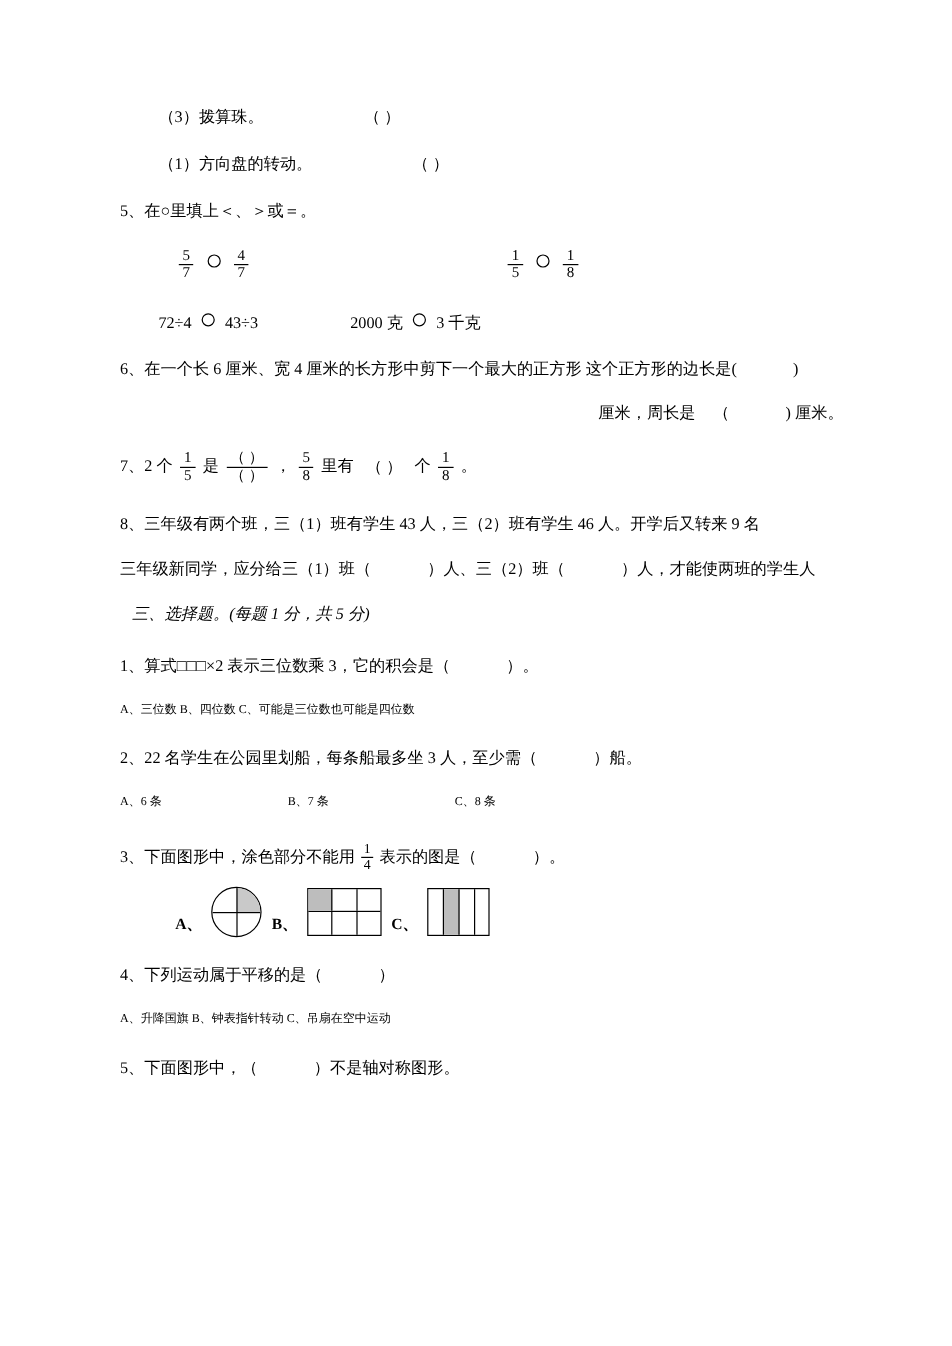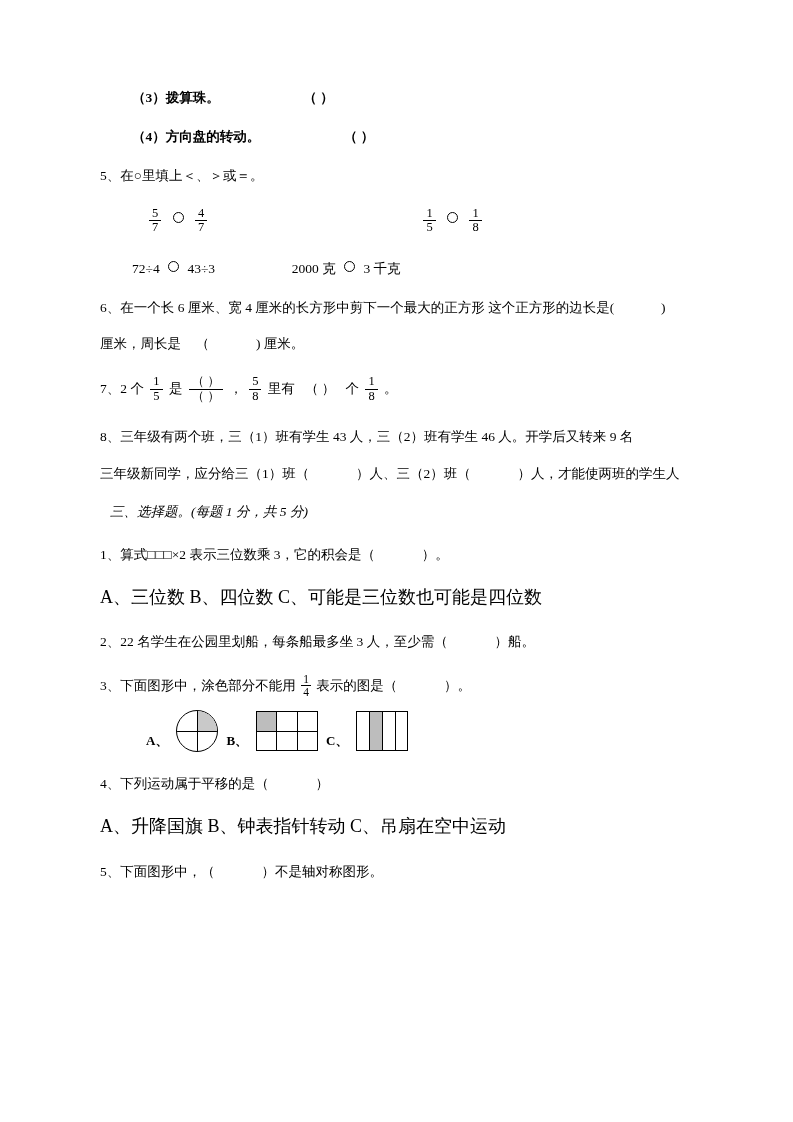"（3）拨算珠。 （ ）" .line.indent { font-weight: bold -> none }
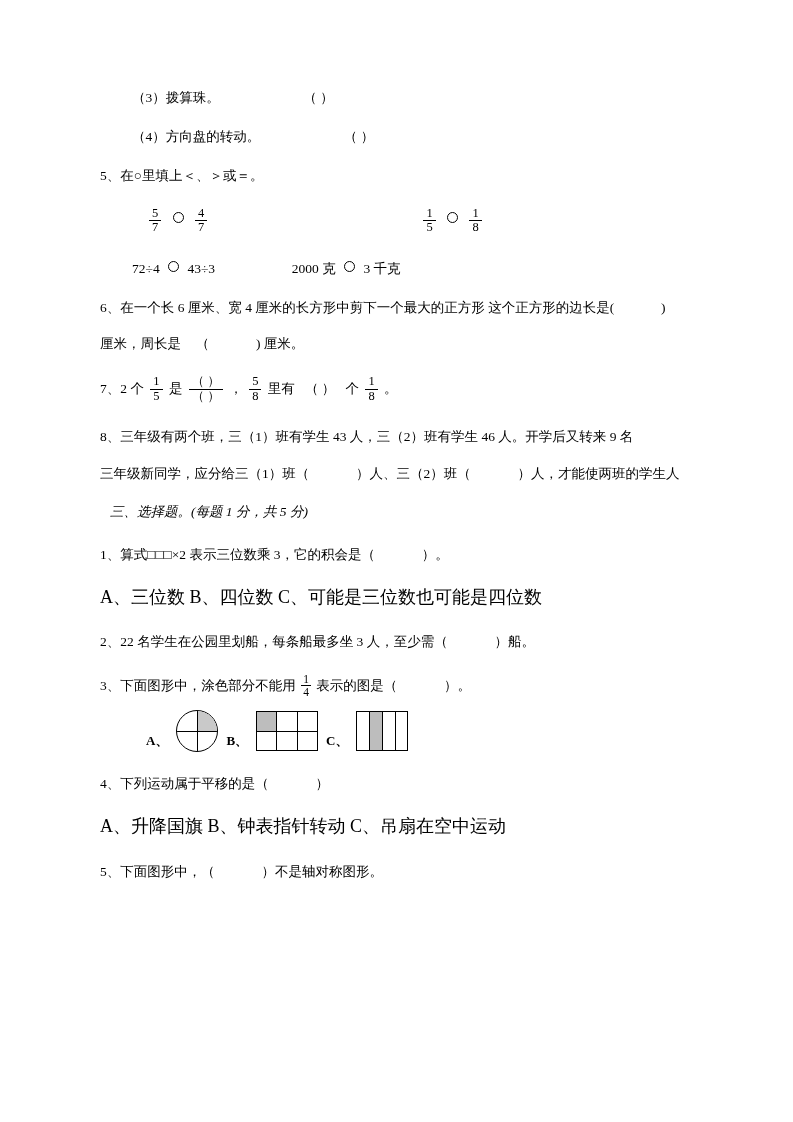"（4）方向盘的转动。" span { text: 4 -> 1 }
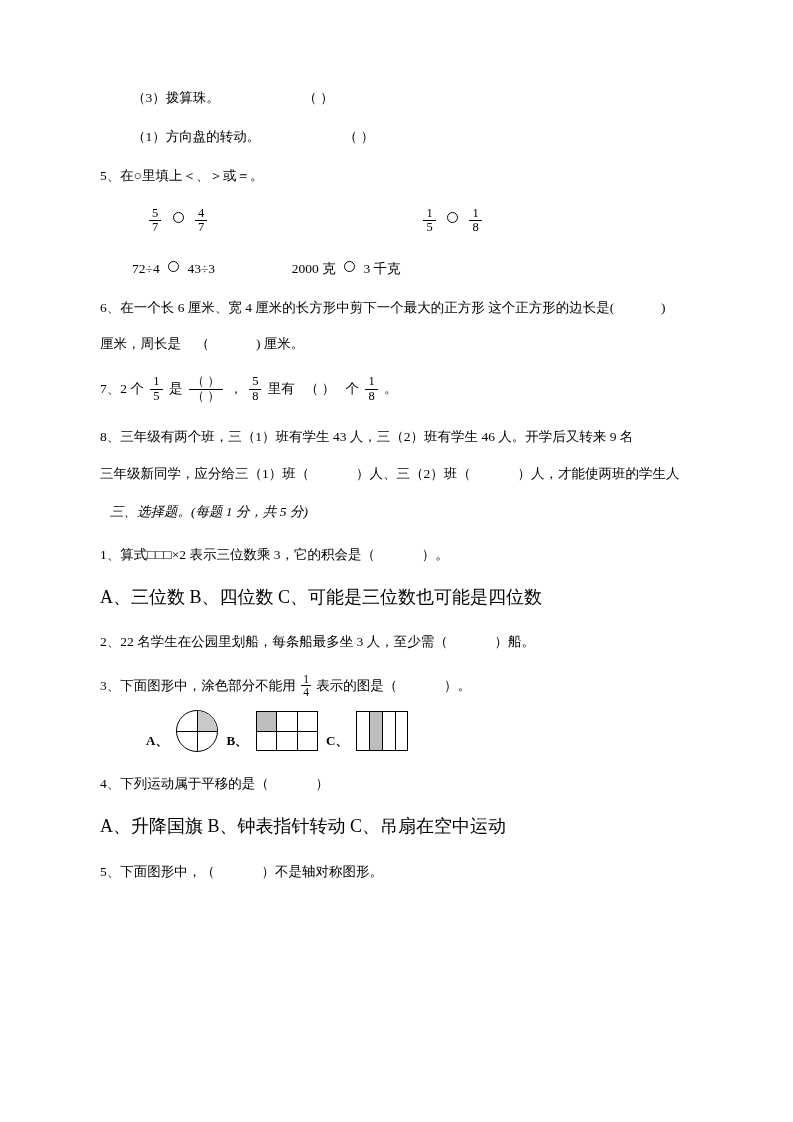"厘米，周长是 （ ) 厘米。" div.line { text-align: none -> right }
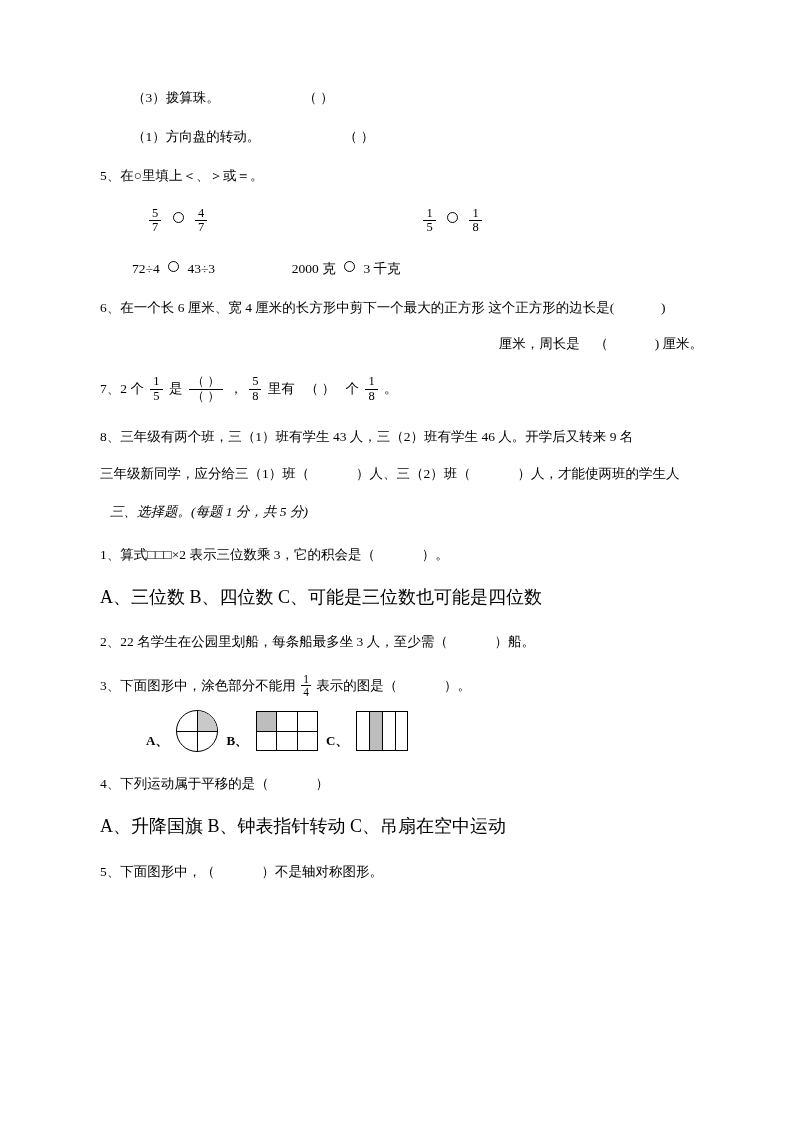"A、三位数 B、四位数 C、可能是三位数也可能是四位数" .opts { font-size: 18px -> 10px }
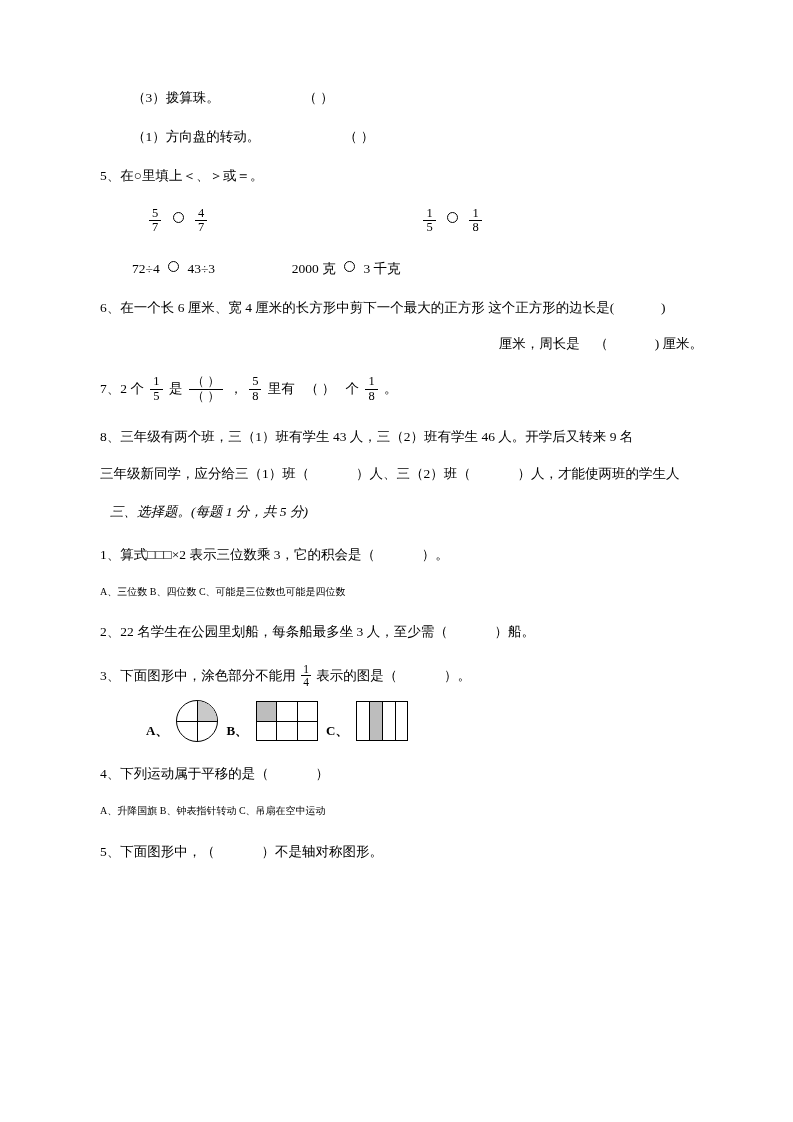"A、6 条 B、7 条 C、8" div.line { html: none -> <div> <span>A、6 条</span> <span></span> <span>B、7 条</span> <span></span> <span>C、8 条</span> </div> }
